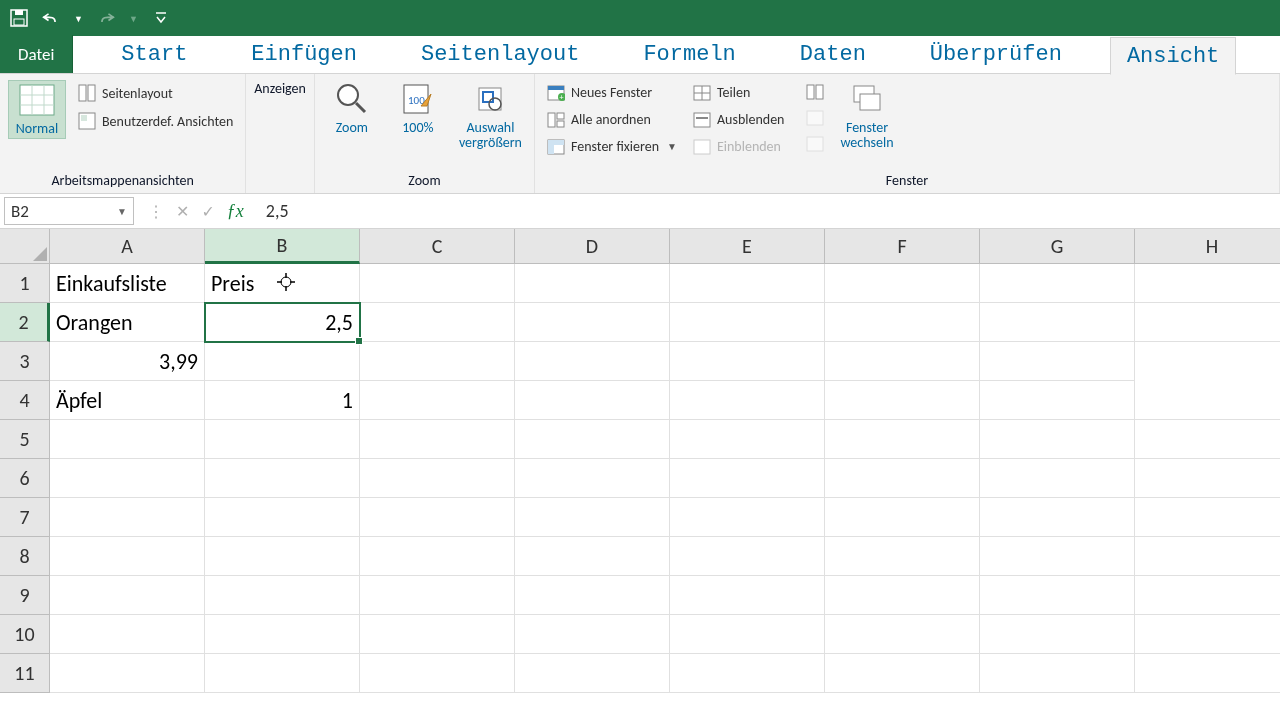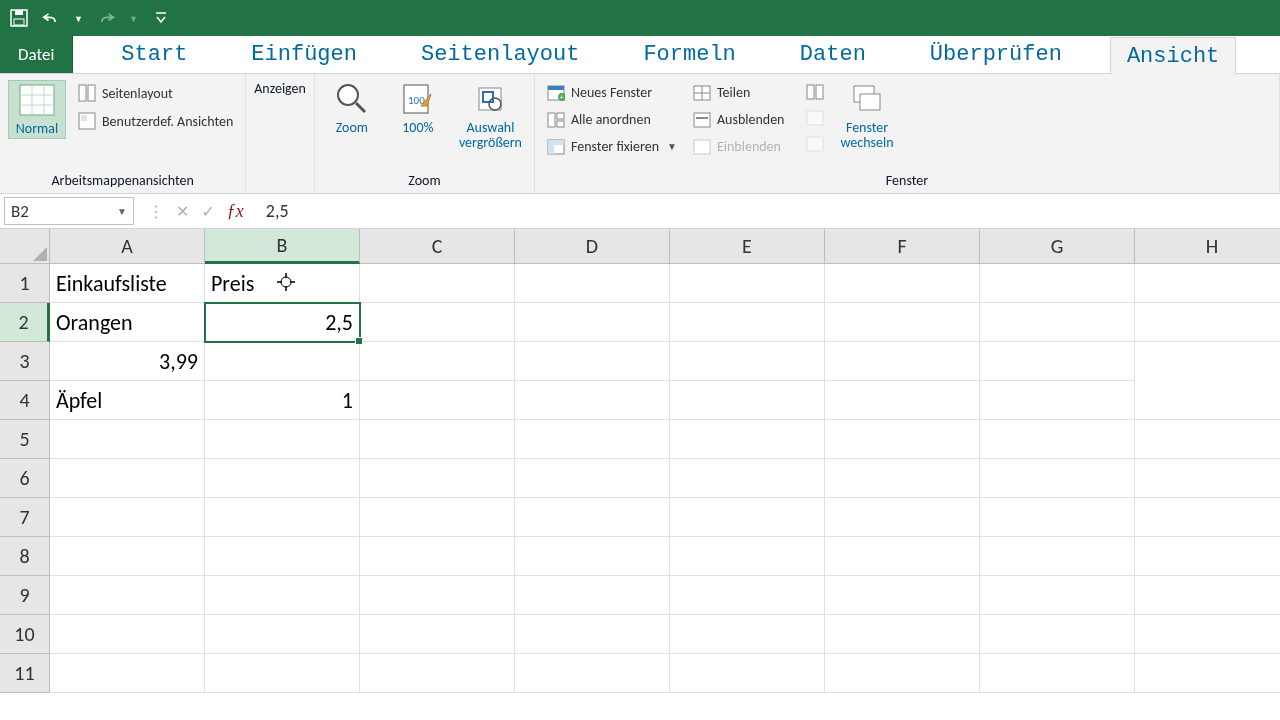"ƒx" .fx { color: #7f1d1d -> #15803d }
